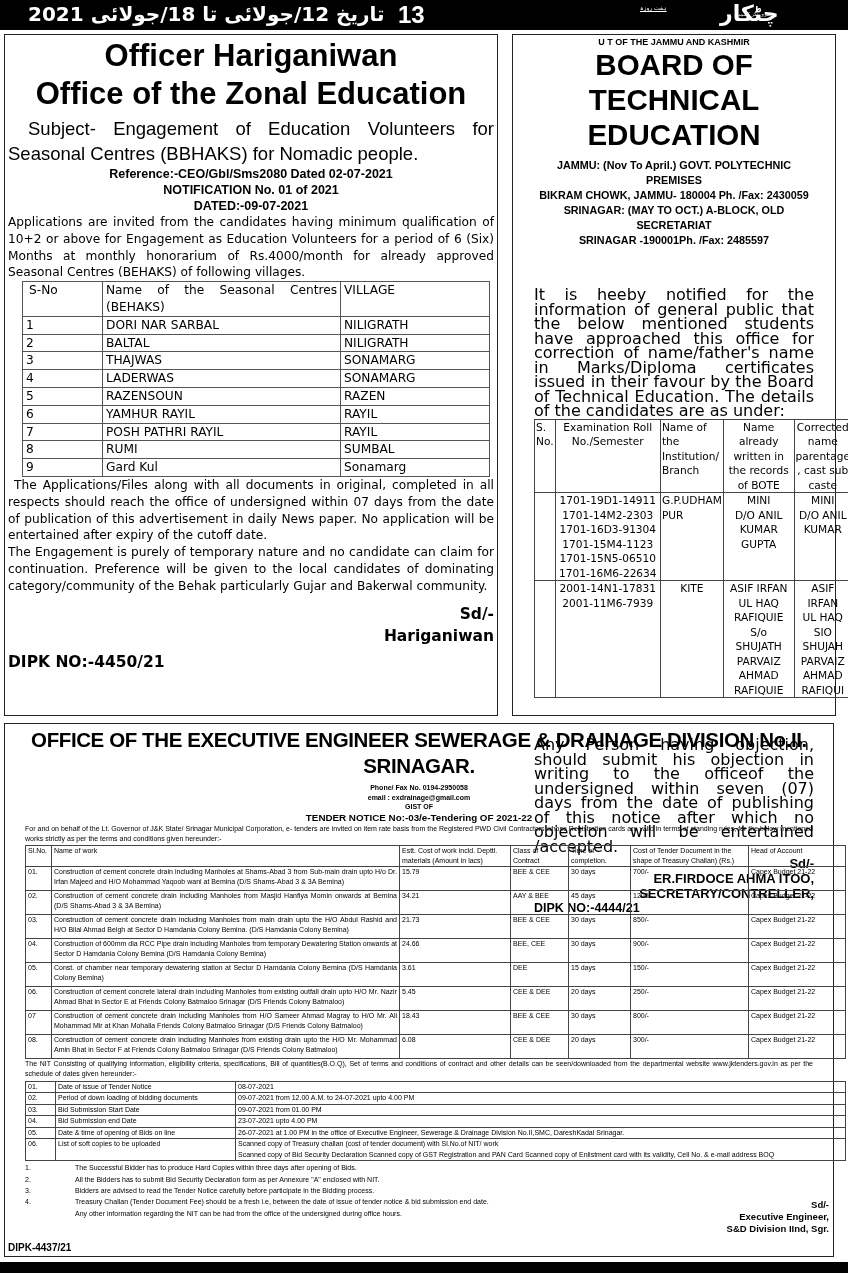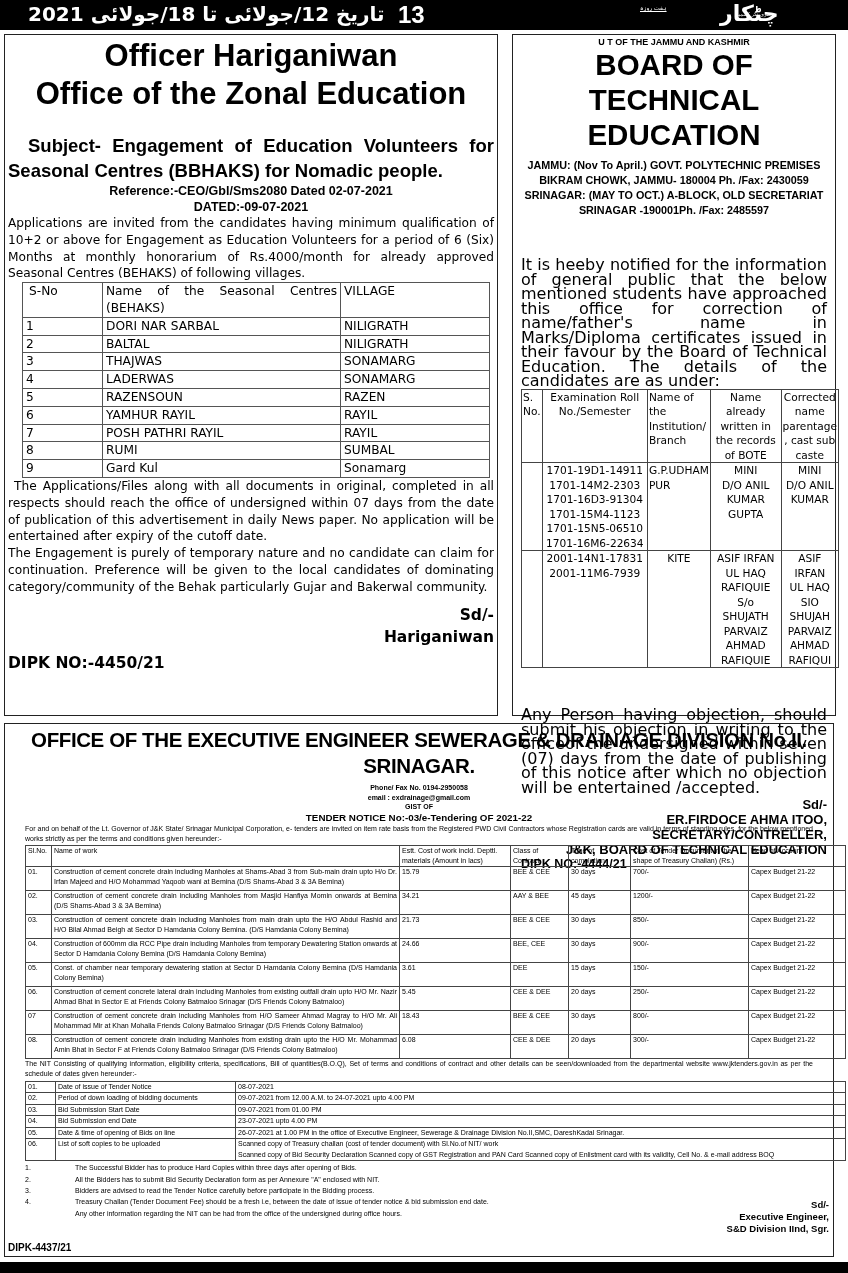"U T OF THE JAMMU" .box-bote { padding: 0 8px -> 0 21px }
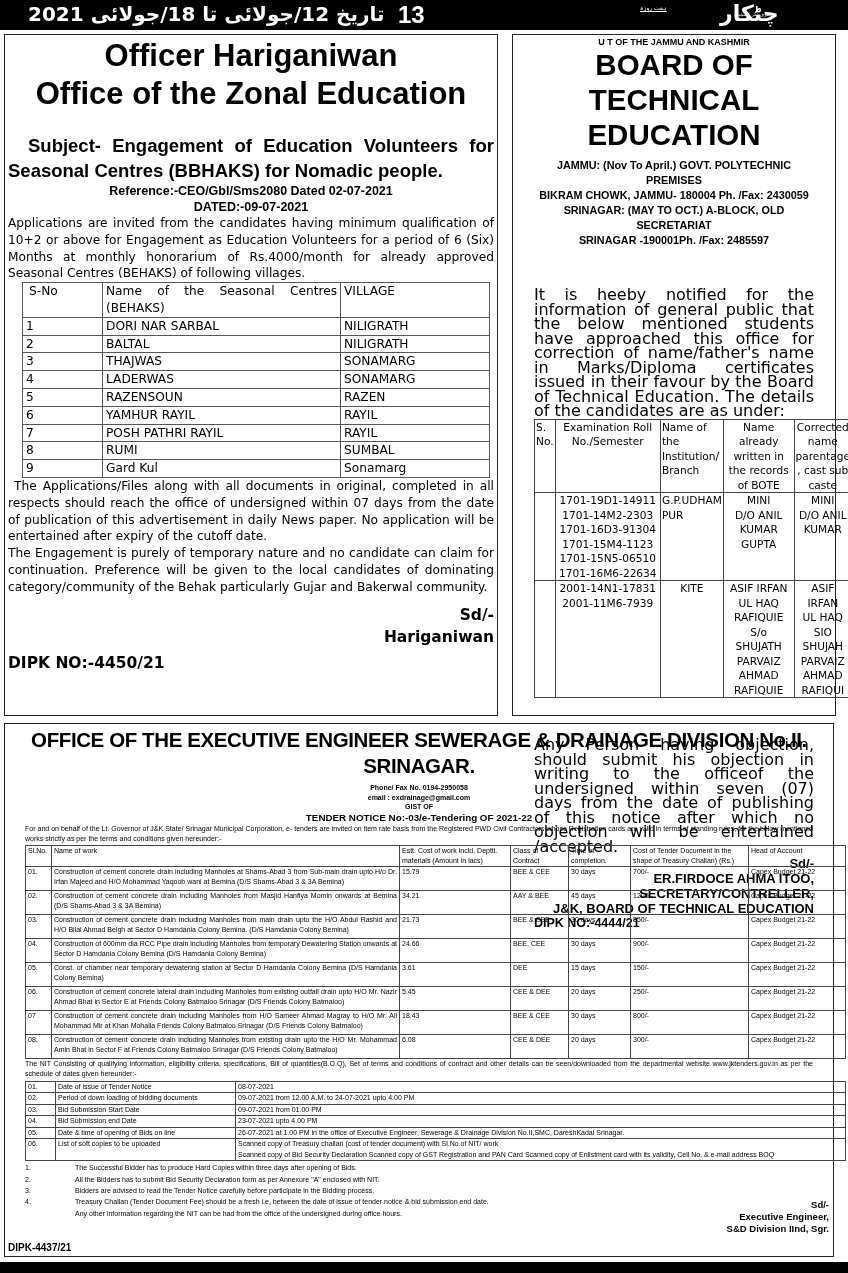"Subject- Engagement of Education" .z-subject { font-weight: bold -> normal; margin-top: 20px -> 3px }
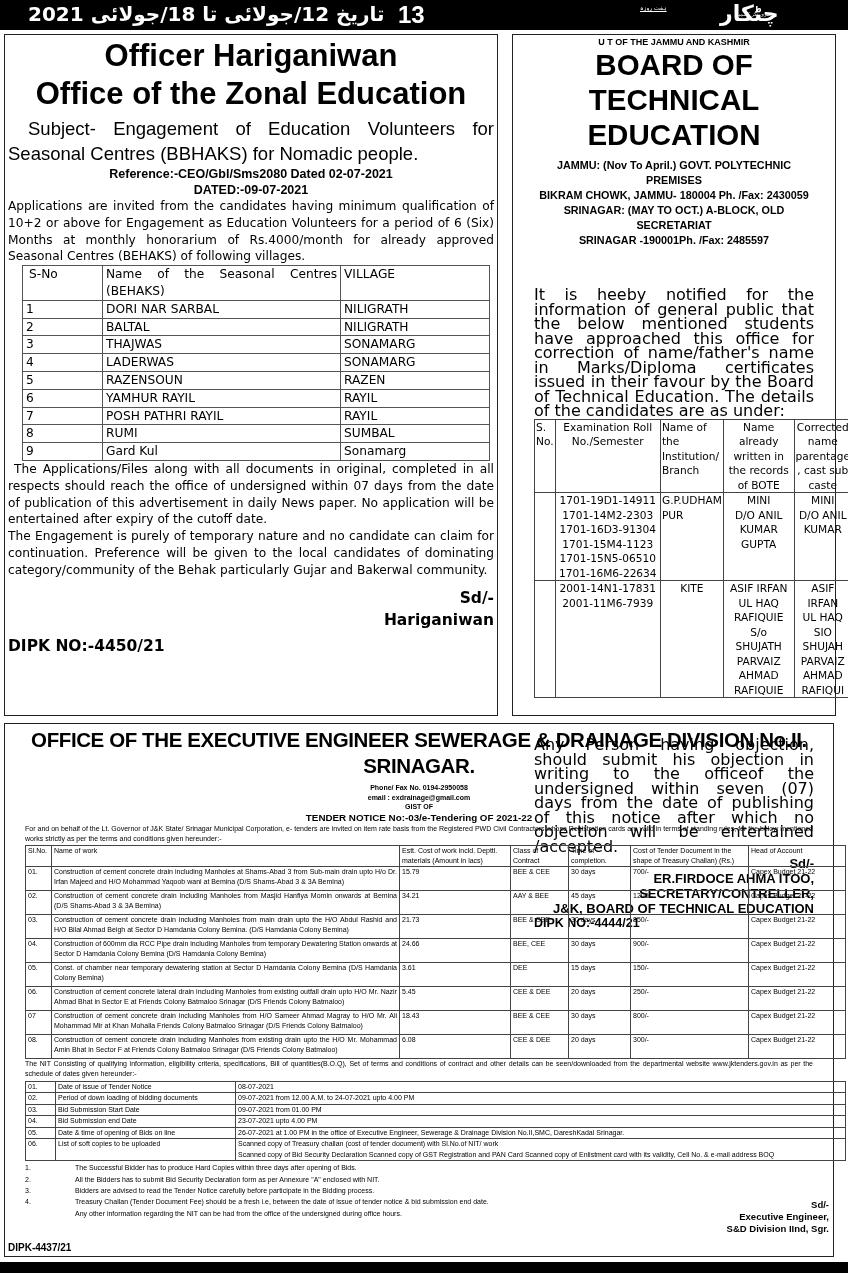"NOTIFICATION No. 01 of 2021" div.z-ref { html: none -> <div>NOTIFICATION No. 01 of 2021</div> }
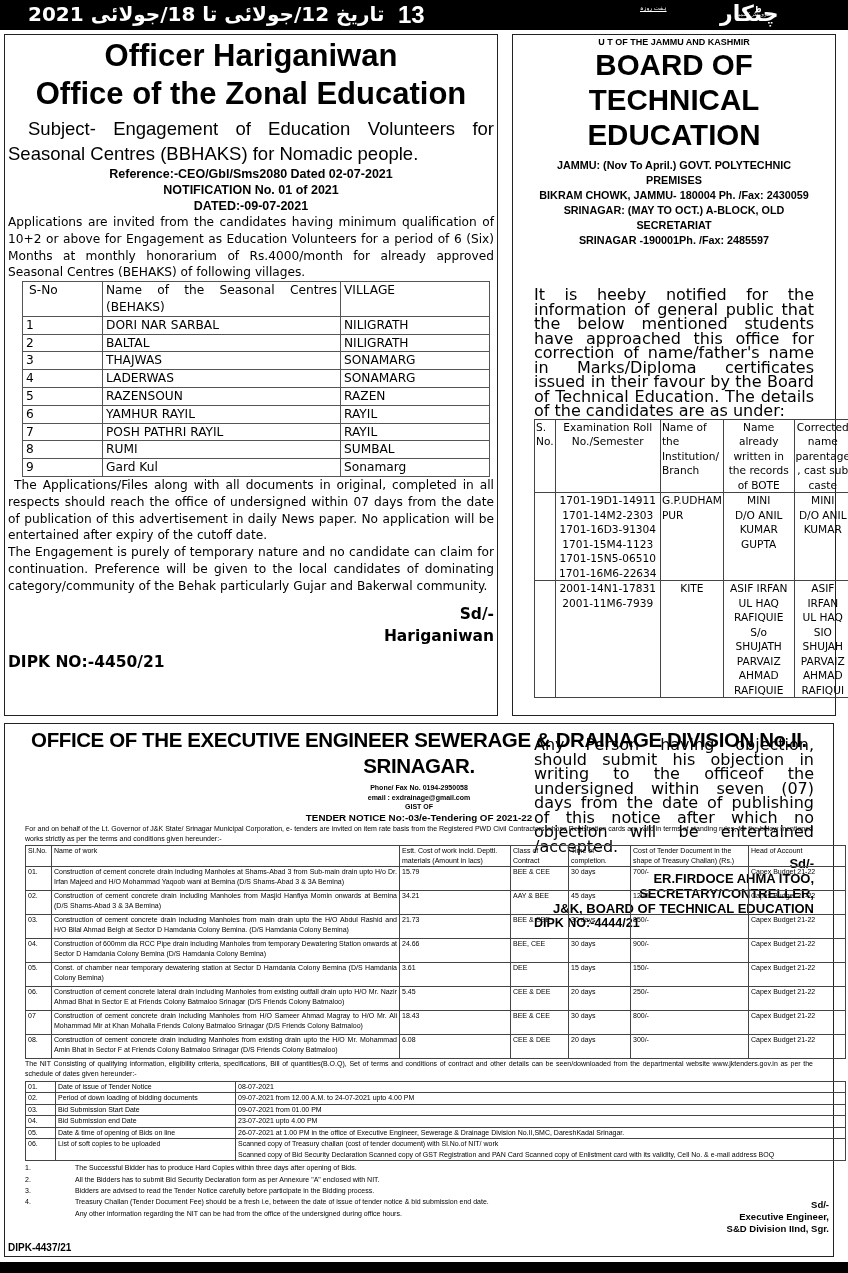"J&K, BOARD OF TECHNICAL EDUCATION" div.b-sign { html: <div>J&amp;K, BOARD OF TECHNICAL EDUCATION</div> -> none }
